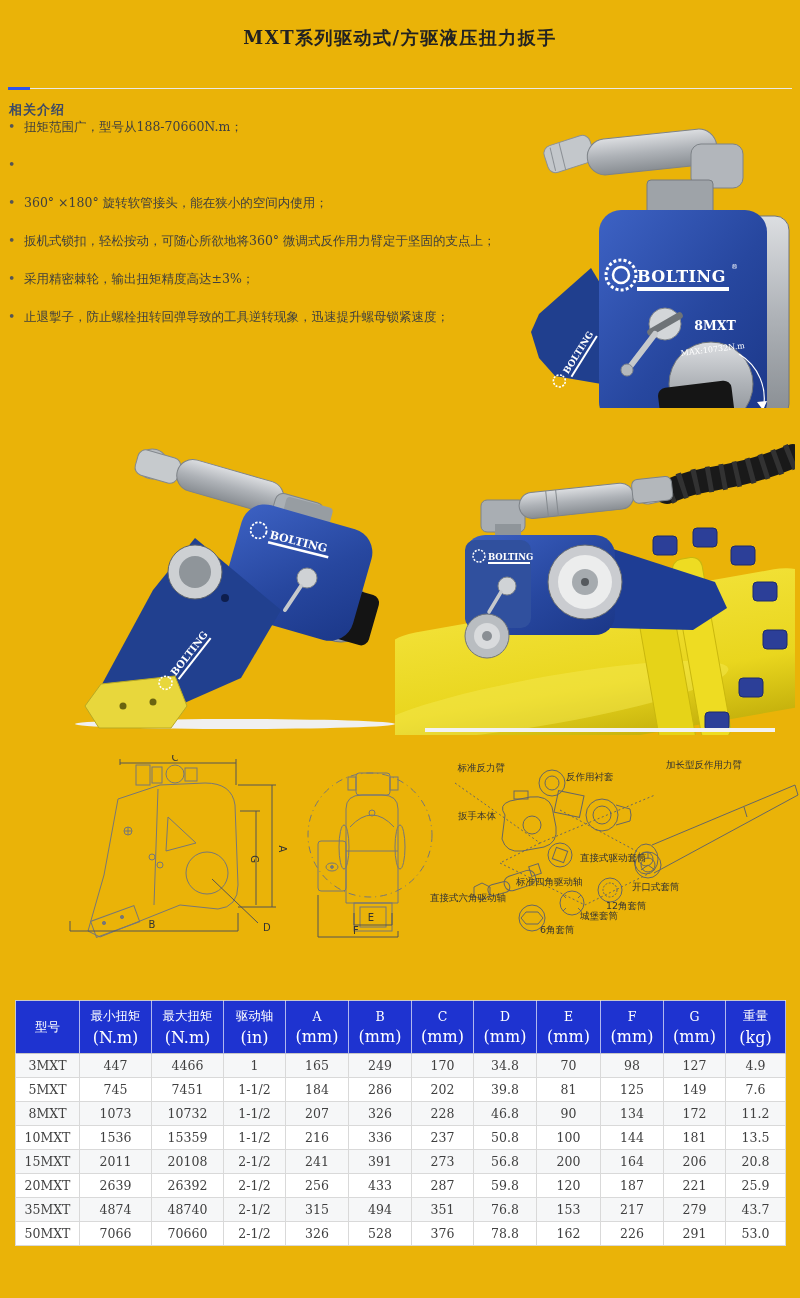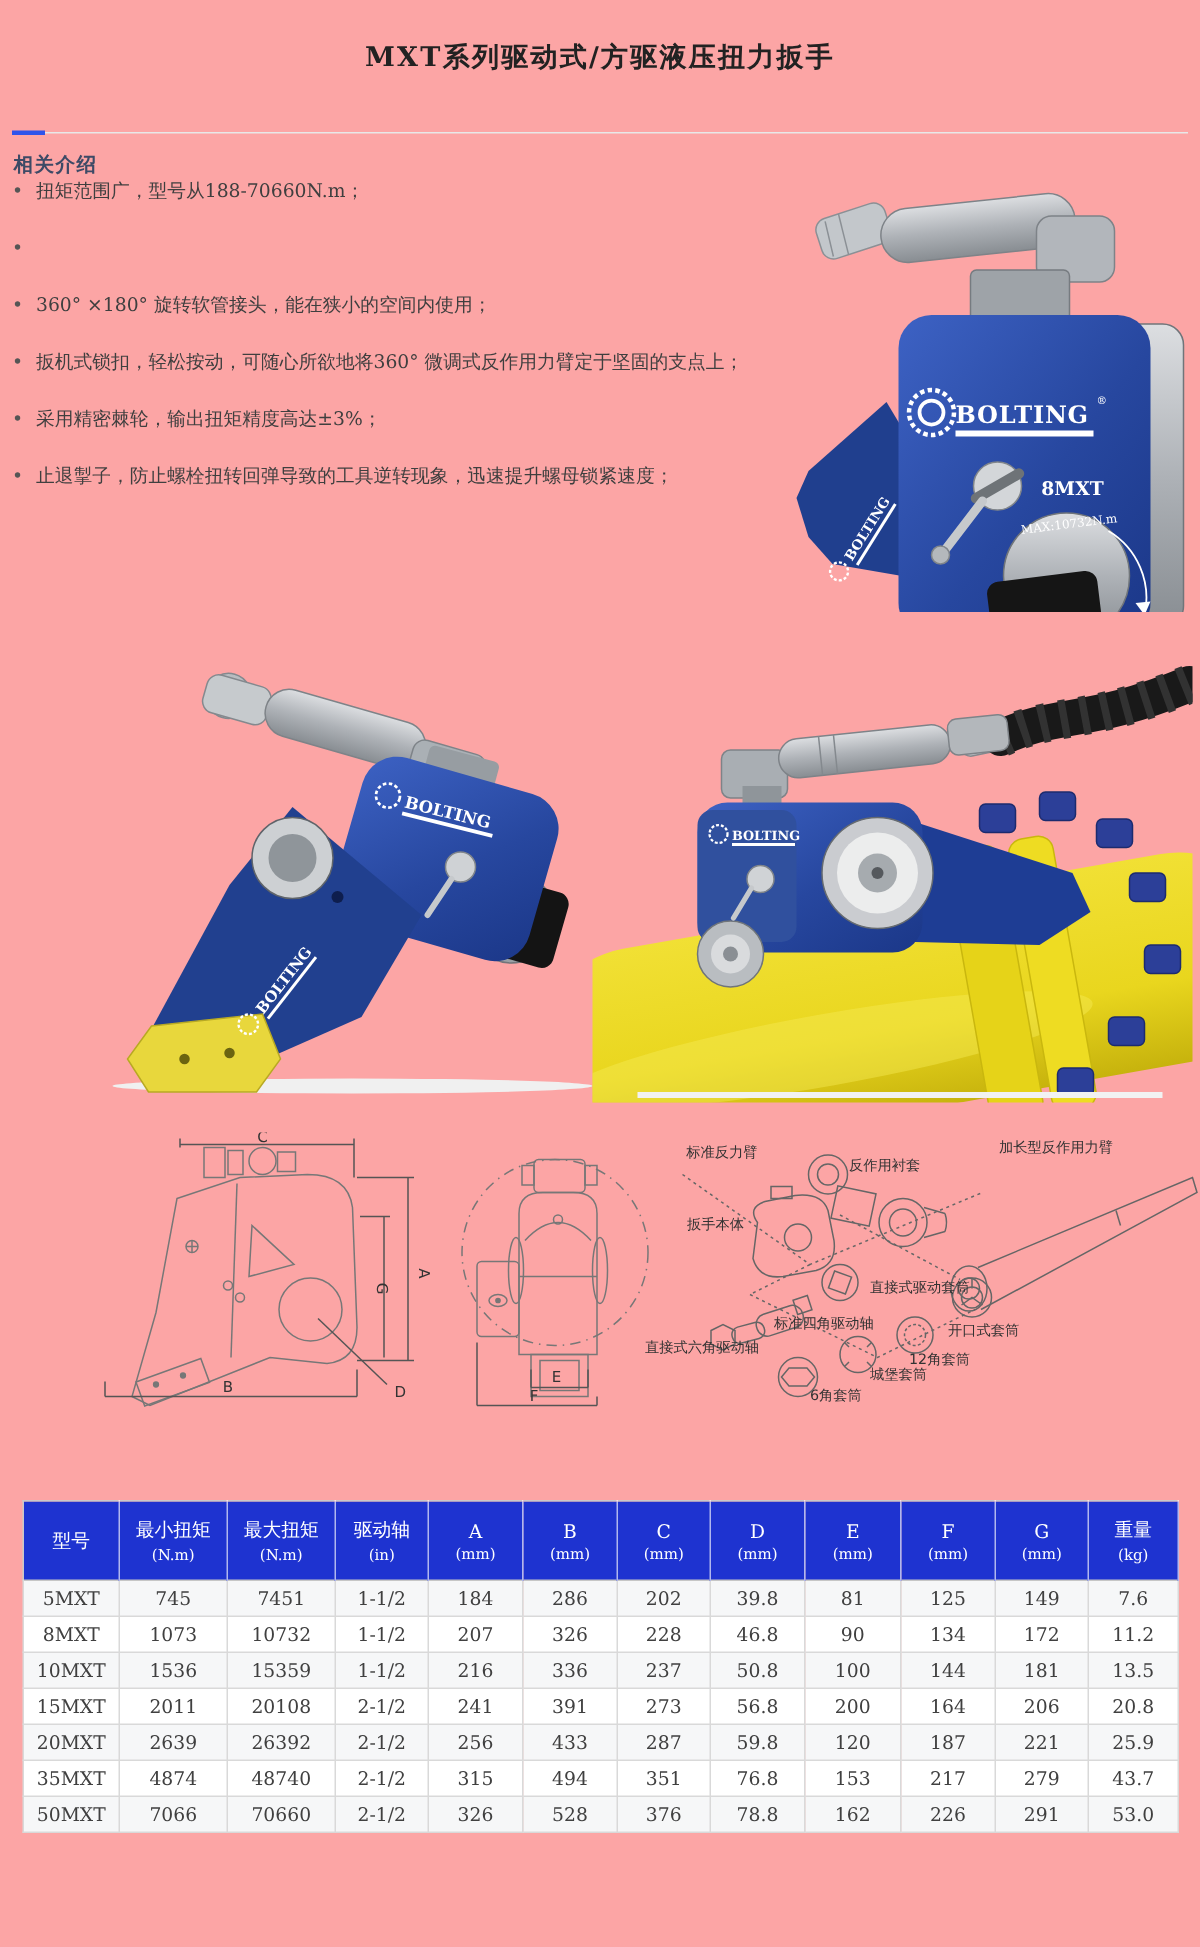"MXT系列驱动式/方驱液压扭力扳手" .page { background: #fca5a5 -> #eab308 }
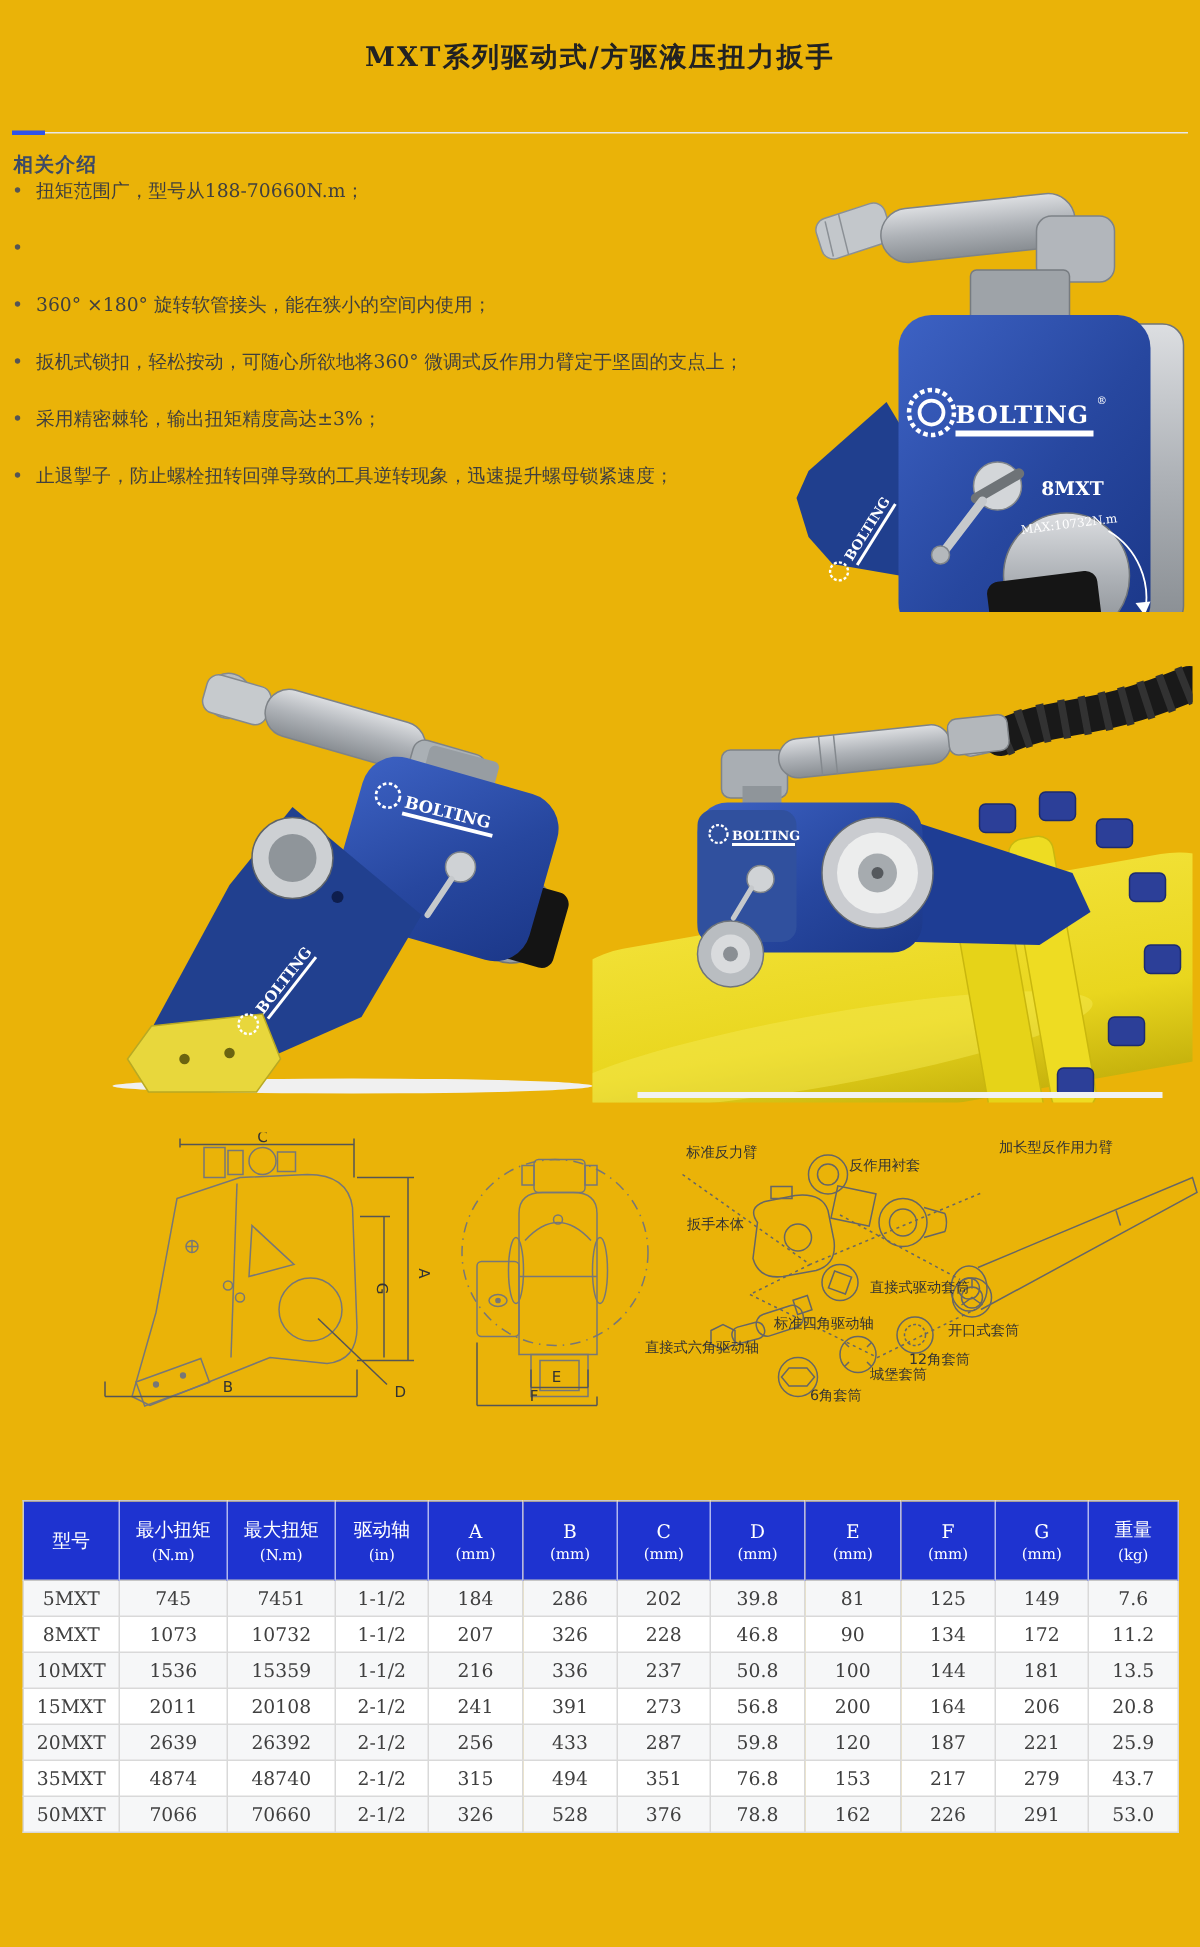"(N.m)" .spec th .u { font-size: 10px -> 16px }
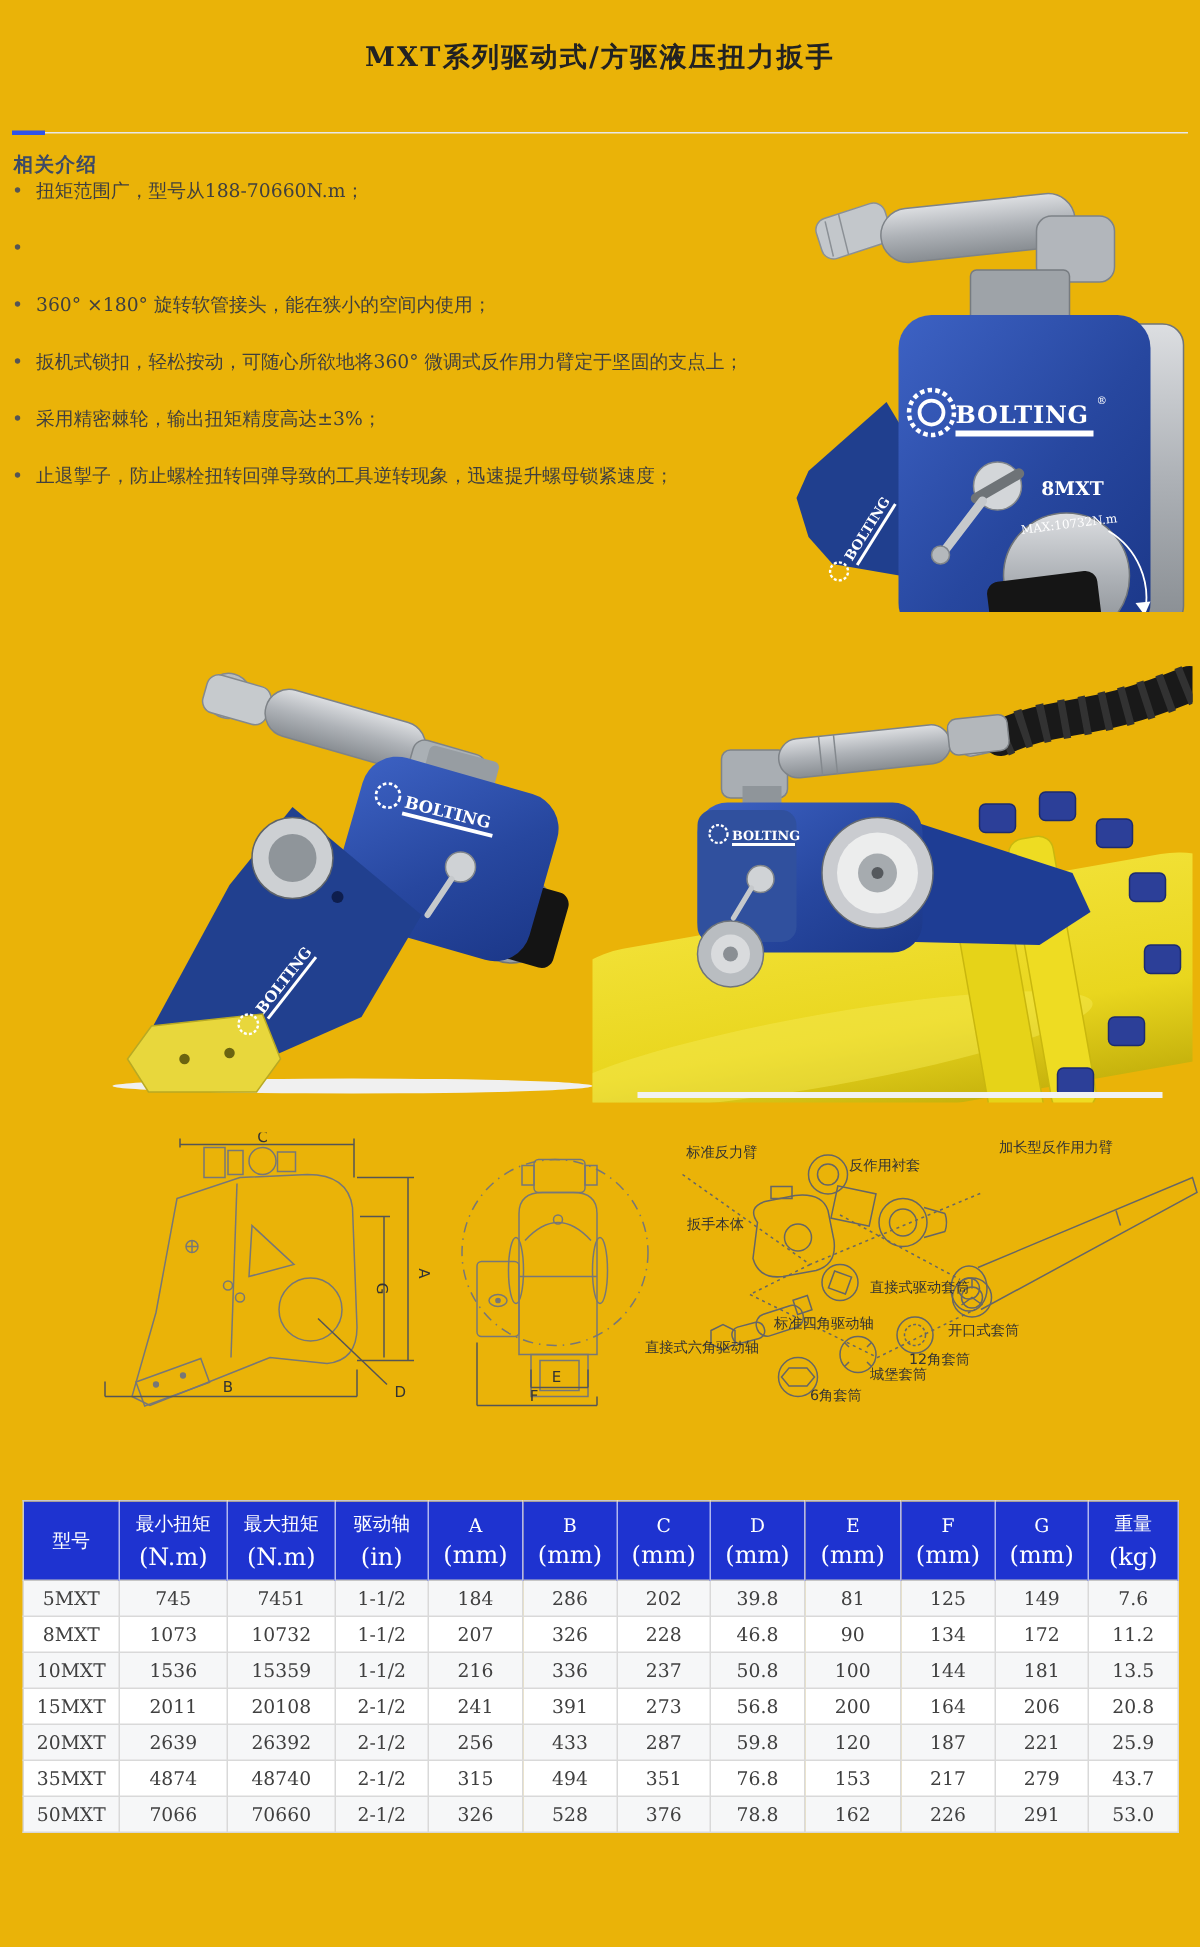"3MXT" tr { html: none -> <tr> <td>3MXT</td> <td>447</td> <td>4466</td> <td>1</td> <td>165</td> <td>249</td> <td>170</td> <td>34.8</td> <td>70</td> <td>98</td> <td>127</td> <td>4.9</td> </tr> }
